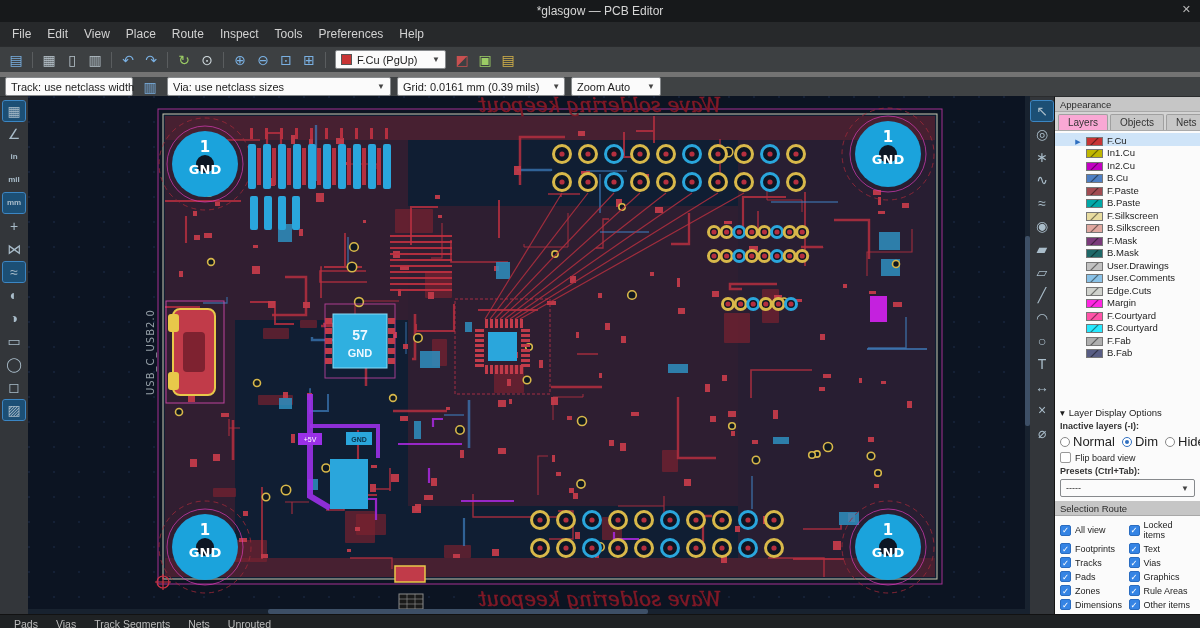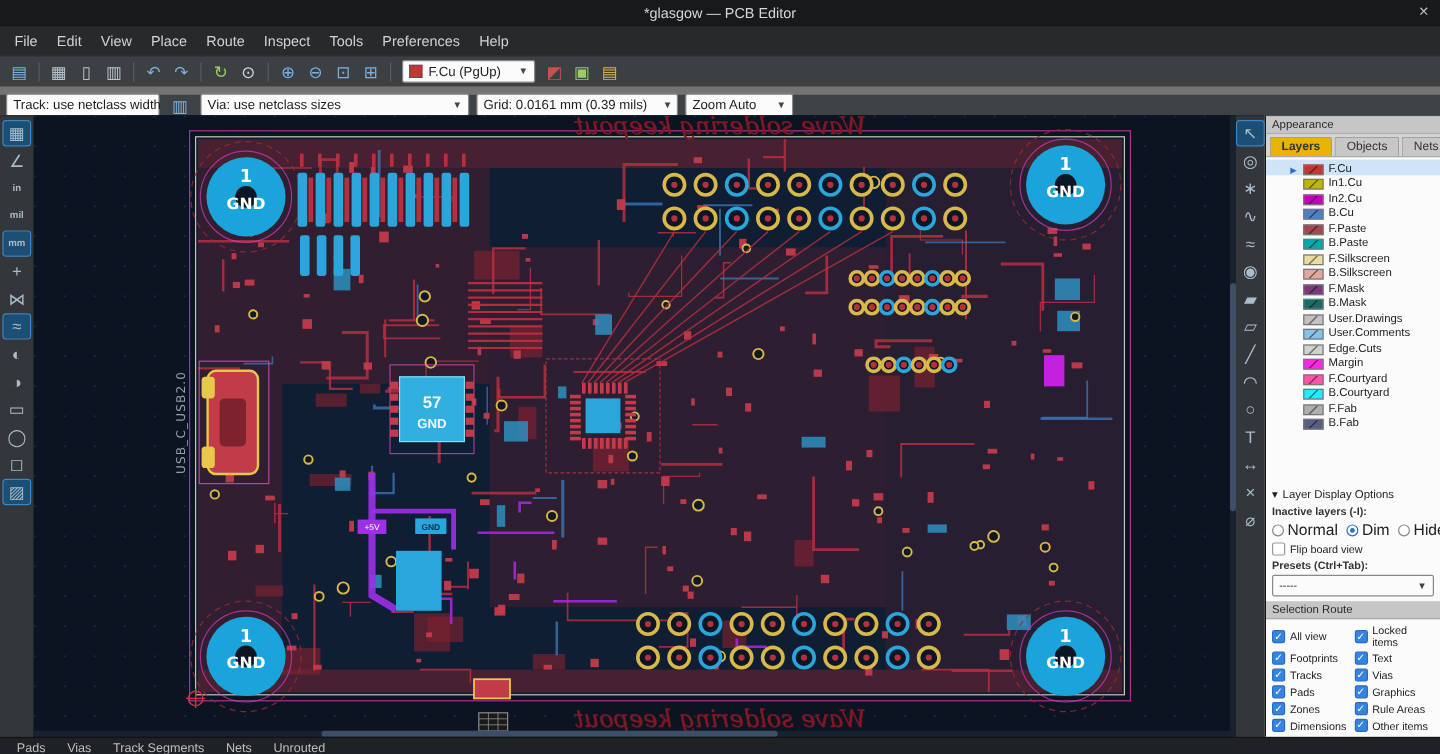"Track: use netclass width" .toolbar2 { border-top: 7px solid #737373 -> 5px solid #737373 }
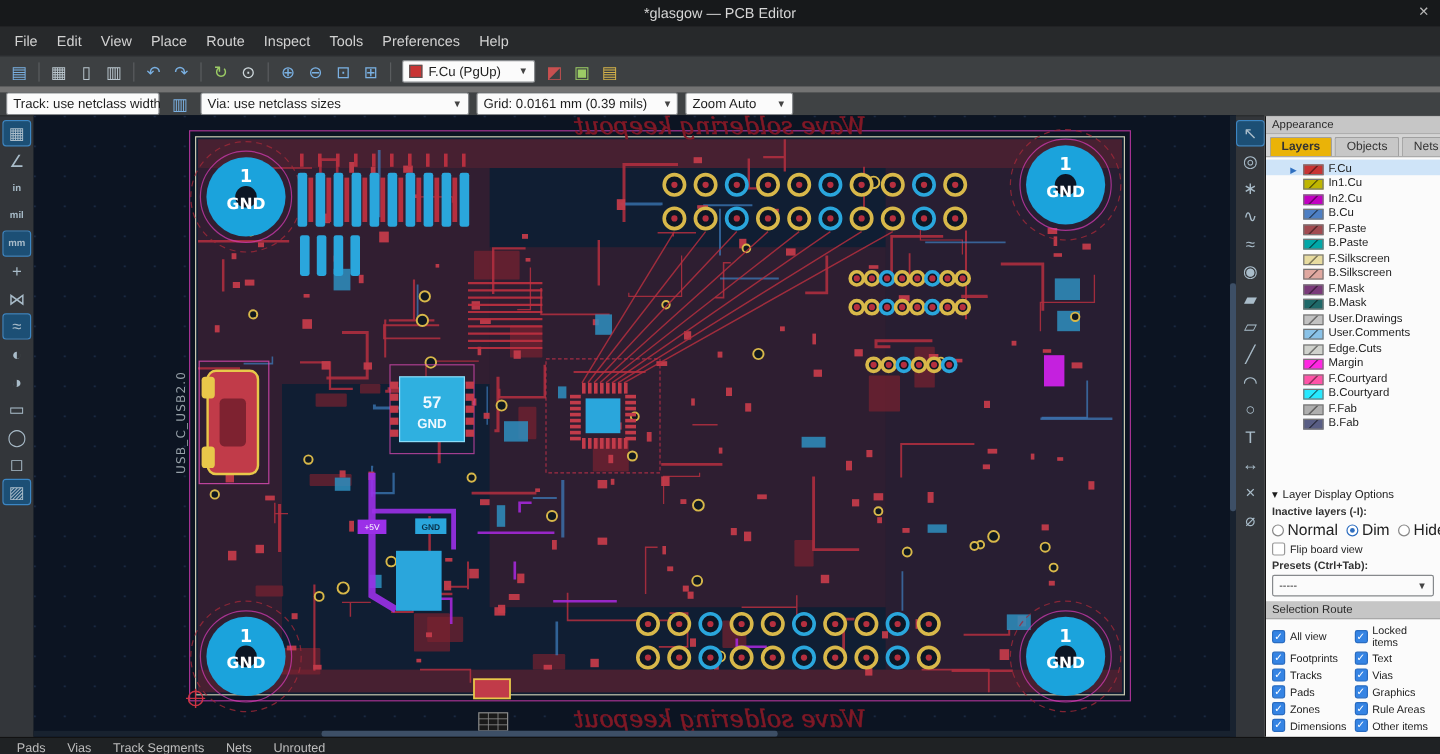"Layers" .tab.active { background: #eab308 -> #f9a8d4; font-weight: bold -> normal }
